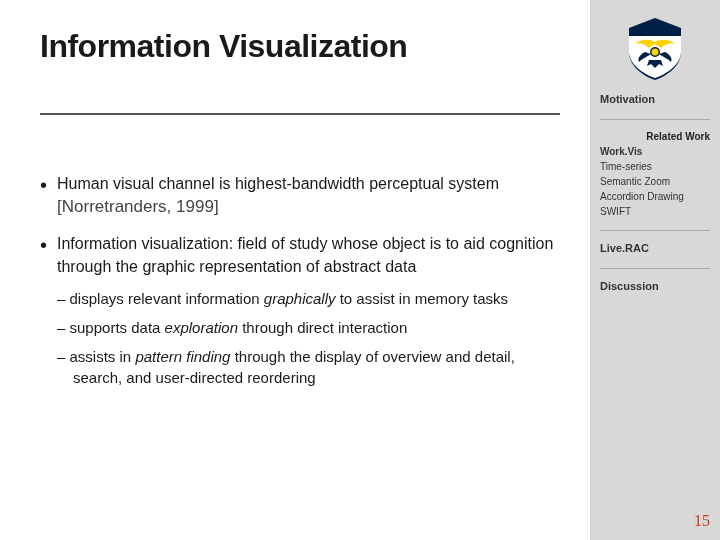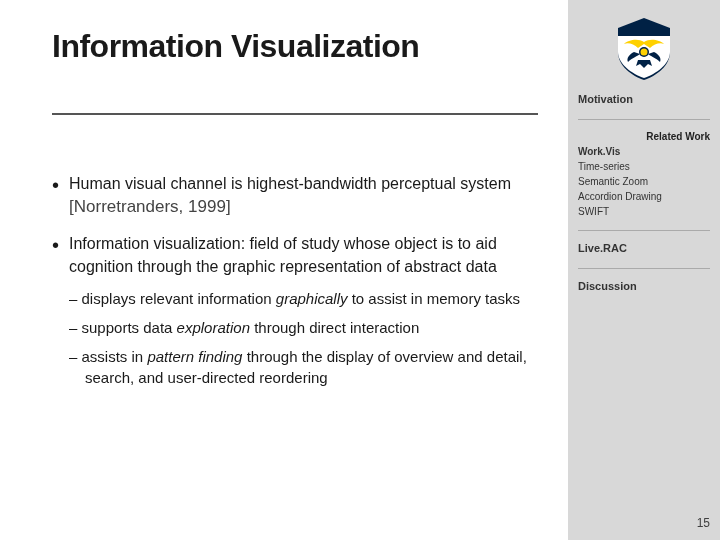"Information Visualization" .main-content { padding: 28px 30px 20px 52px -> 28px 30px 20px 40px }
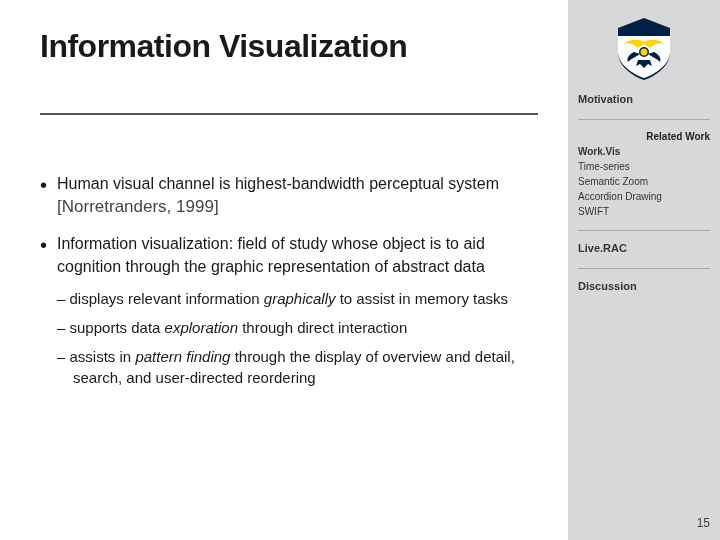"Motivation" .sidebar { width: 152px -> 130px }
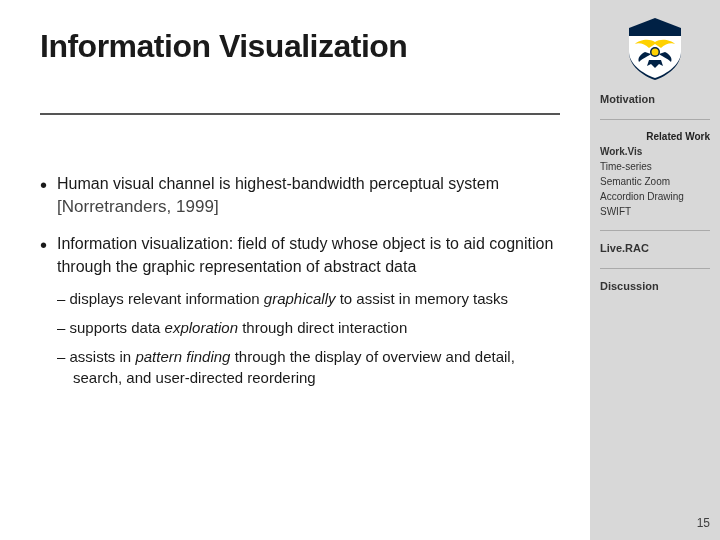"15" .page-number { color: #404040 -> #c2410c; font-family: none -> Liberation Serif, serif; font-size: 12px -> 16px }
